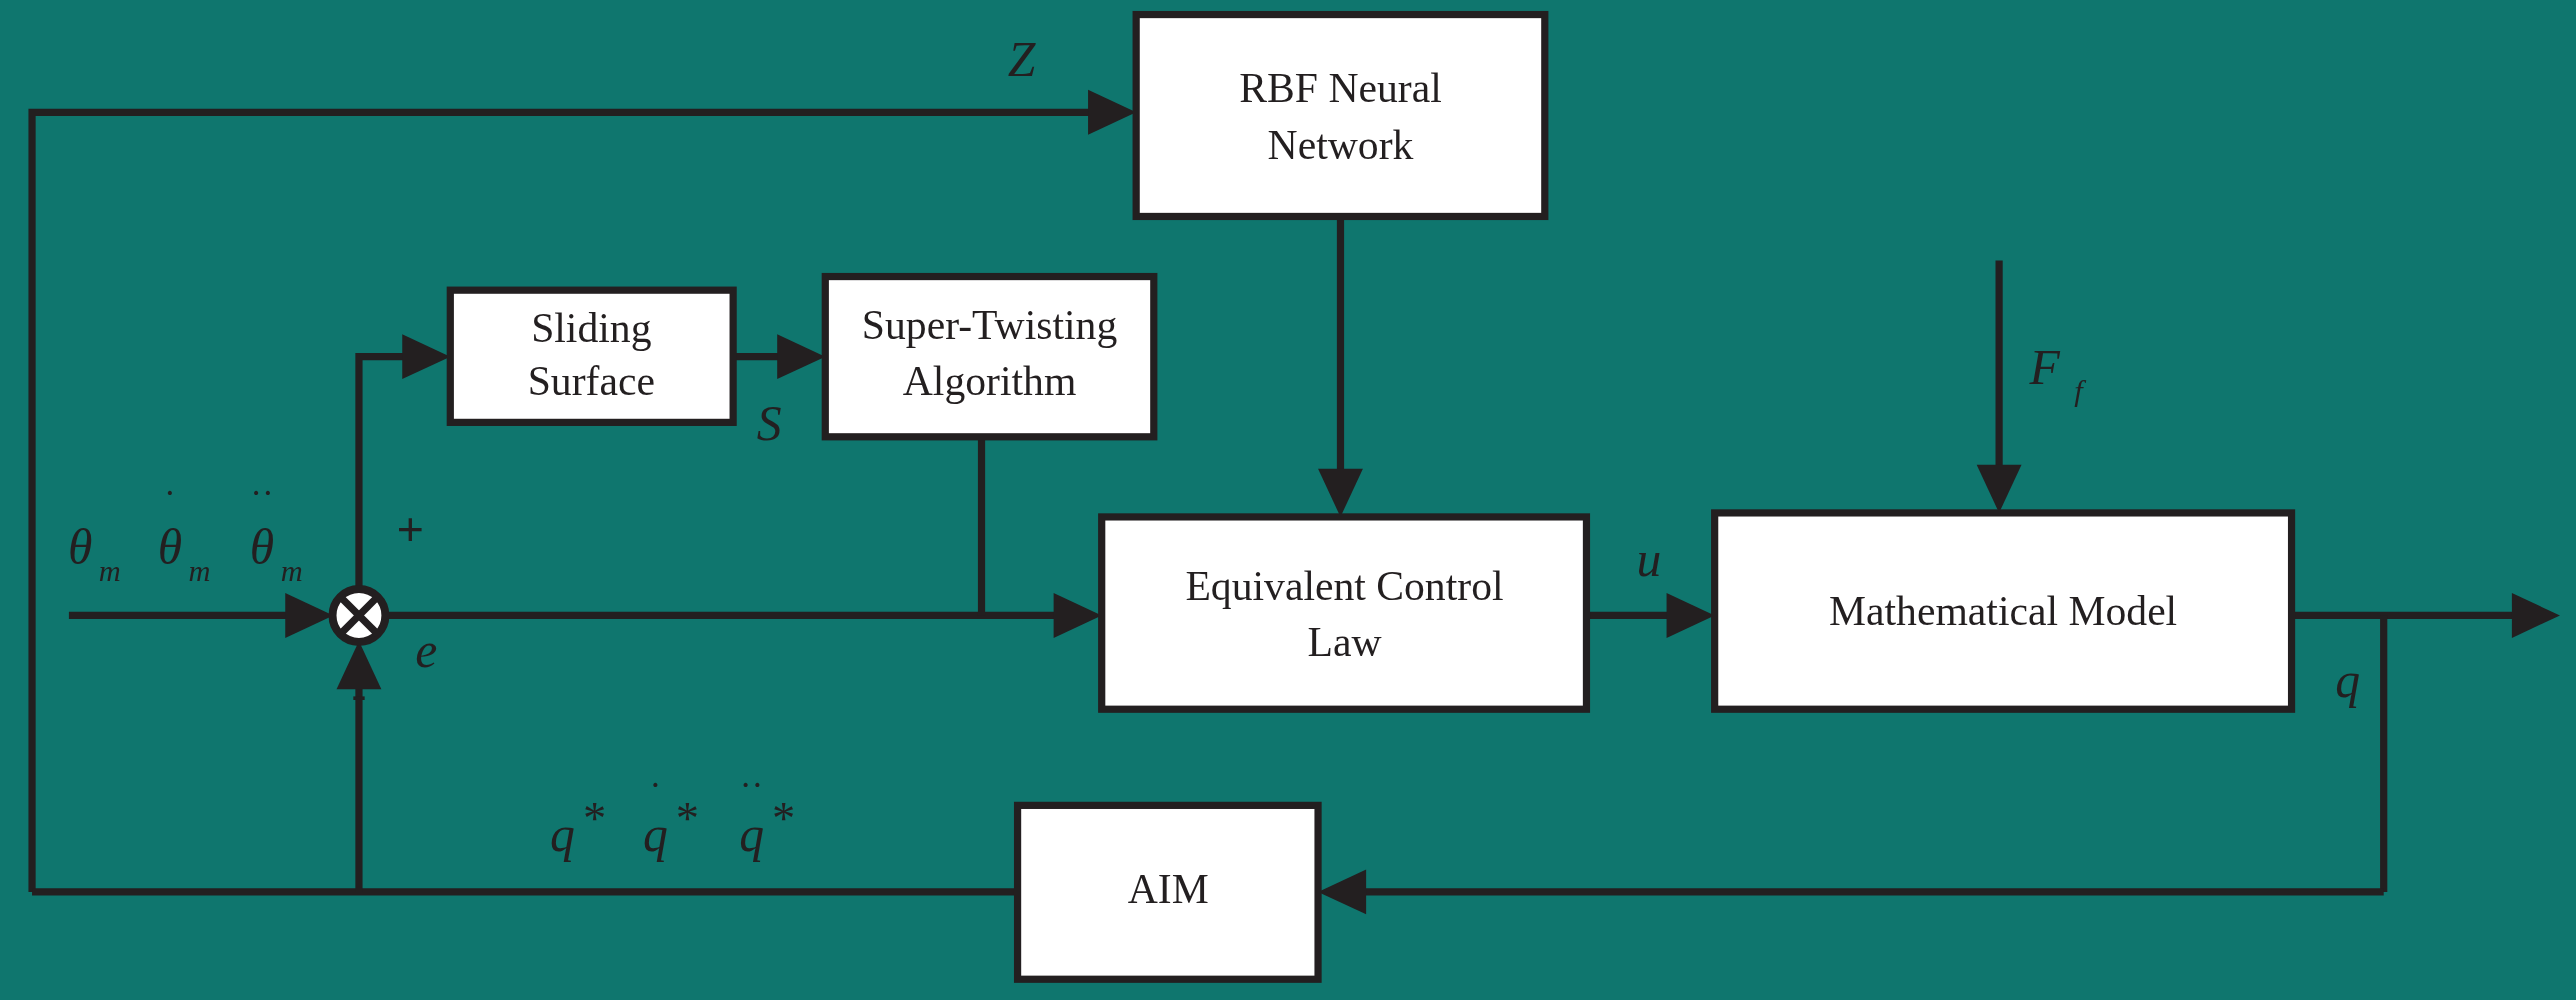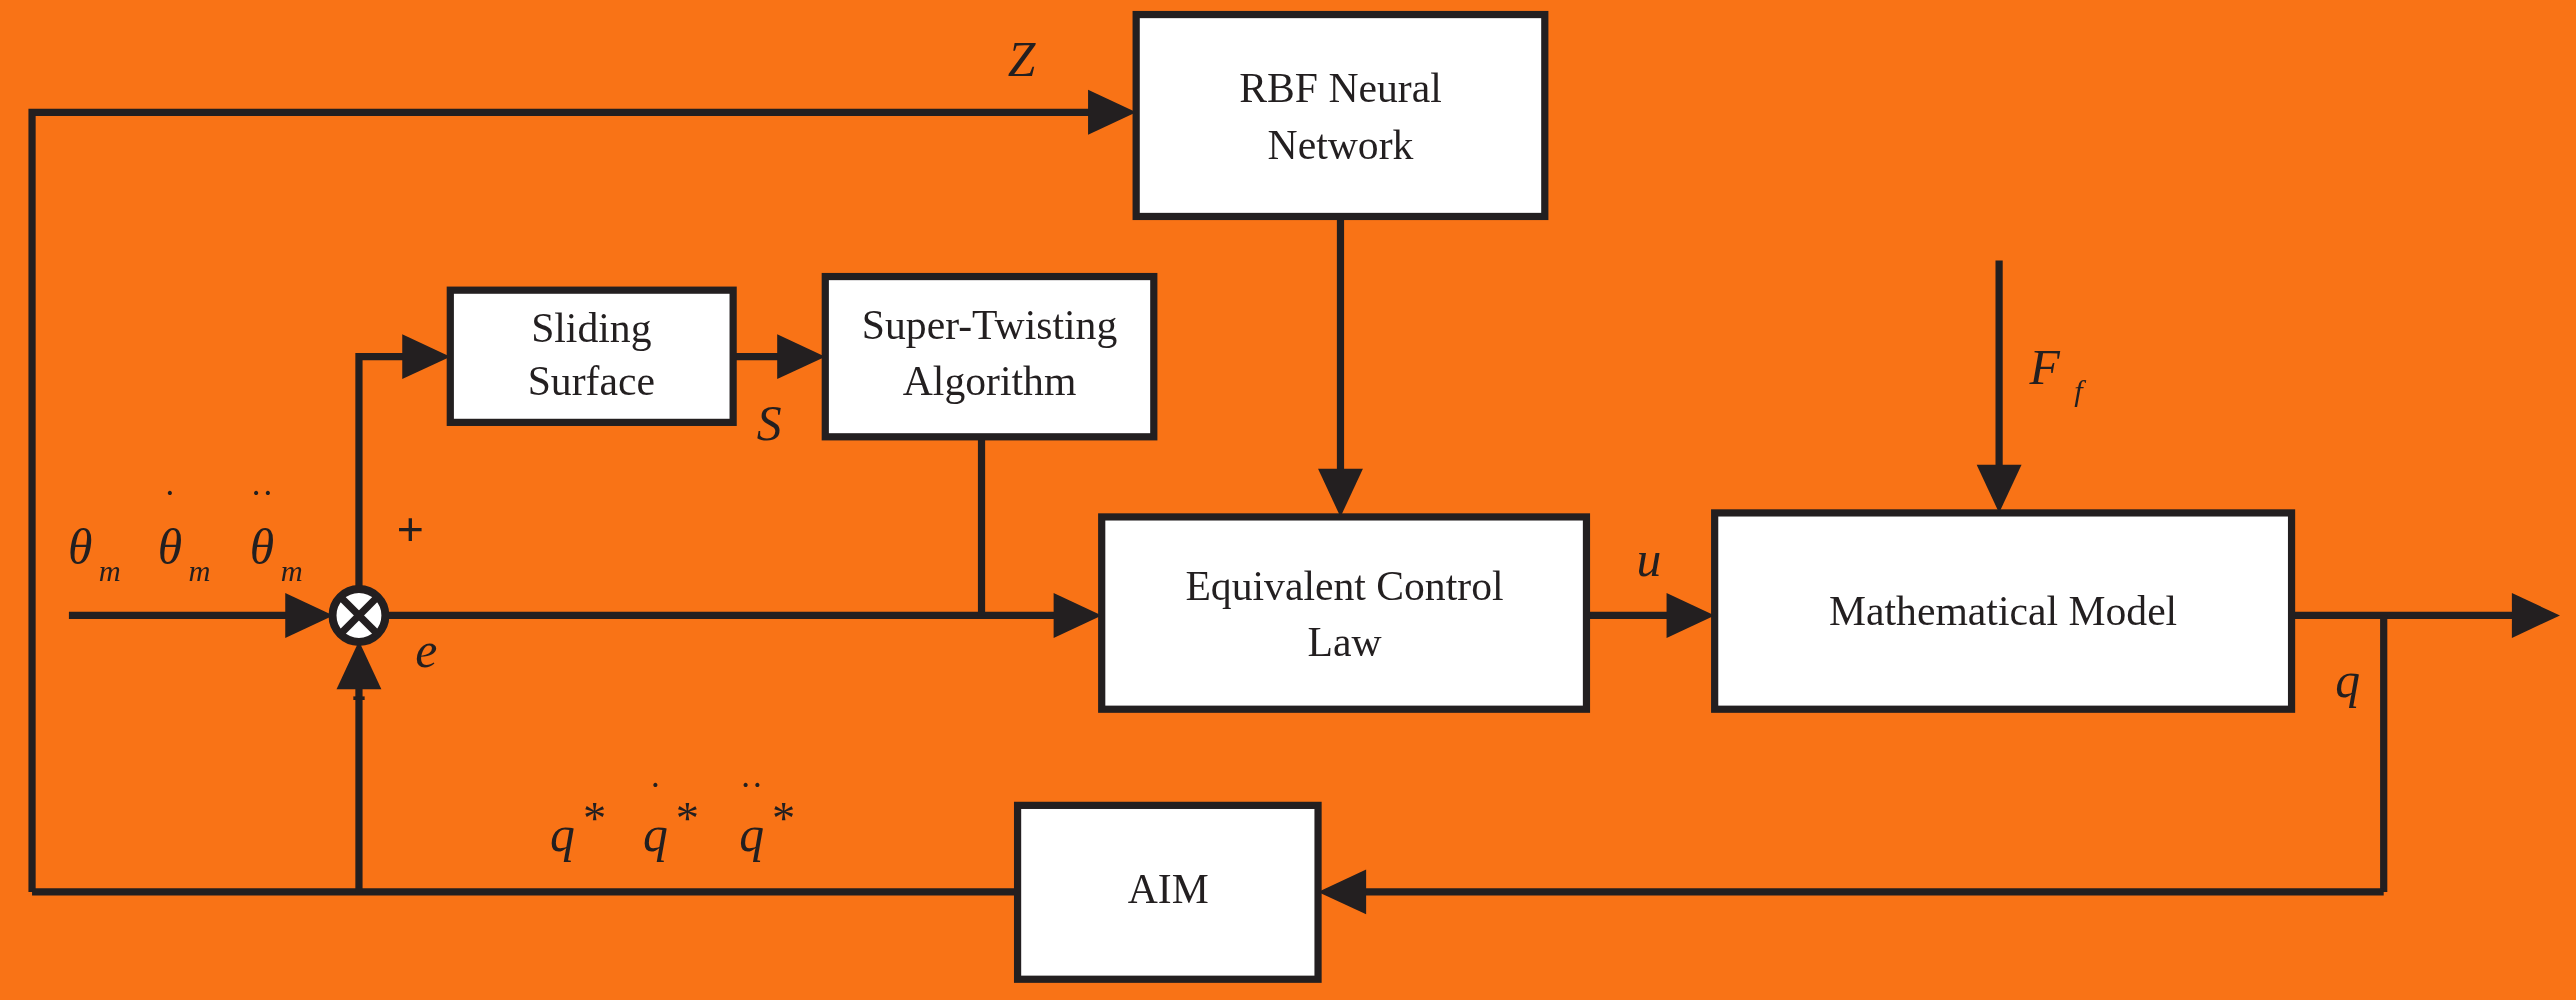"RBF Neural" #diagram-root { background: #f97316 -> #0f766e }
